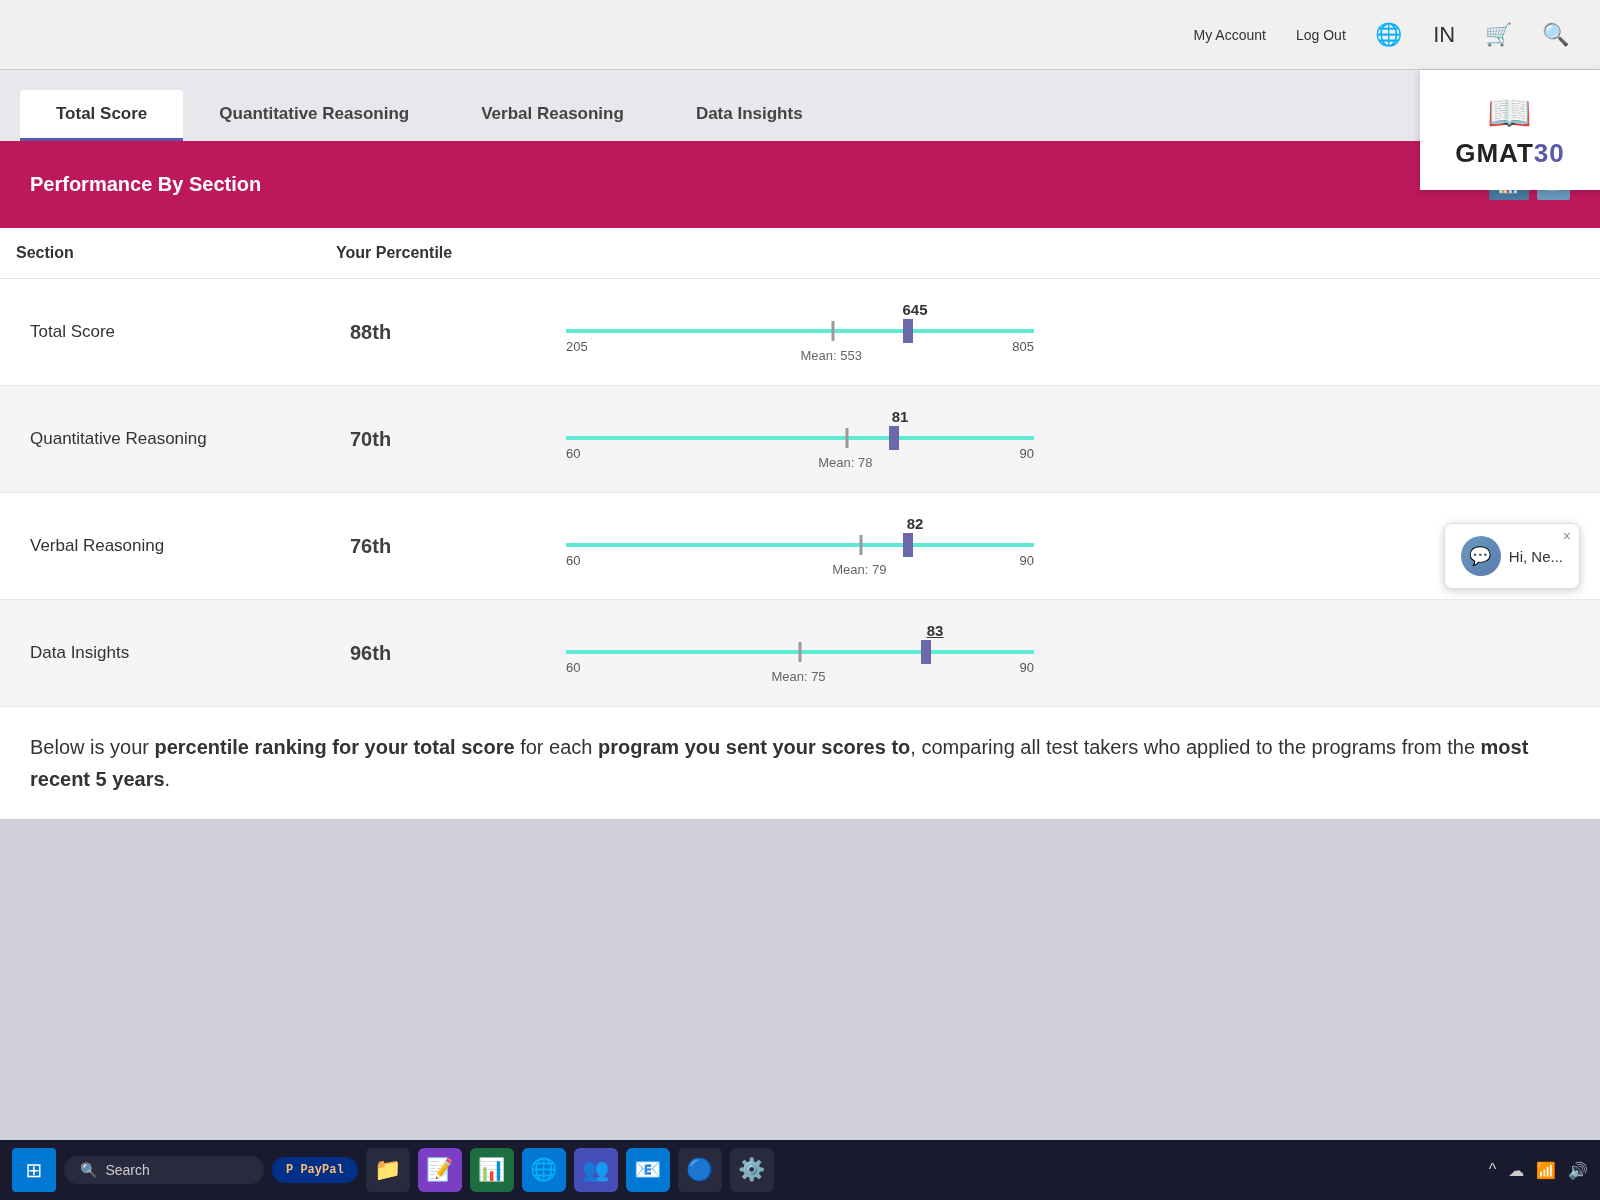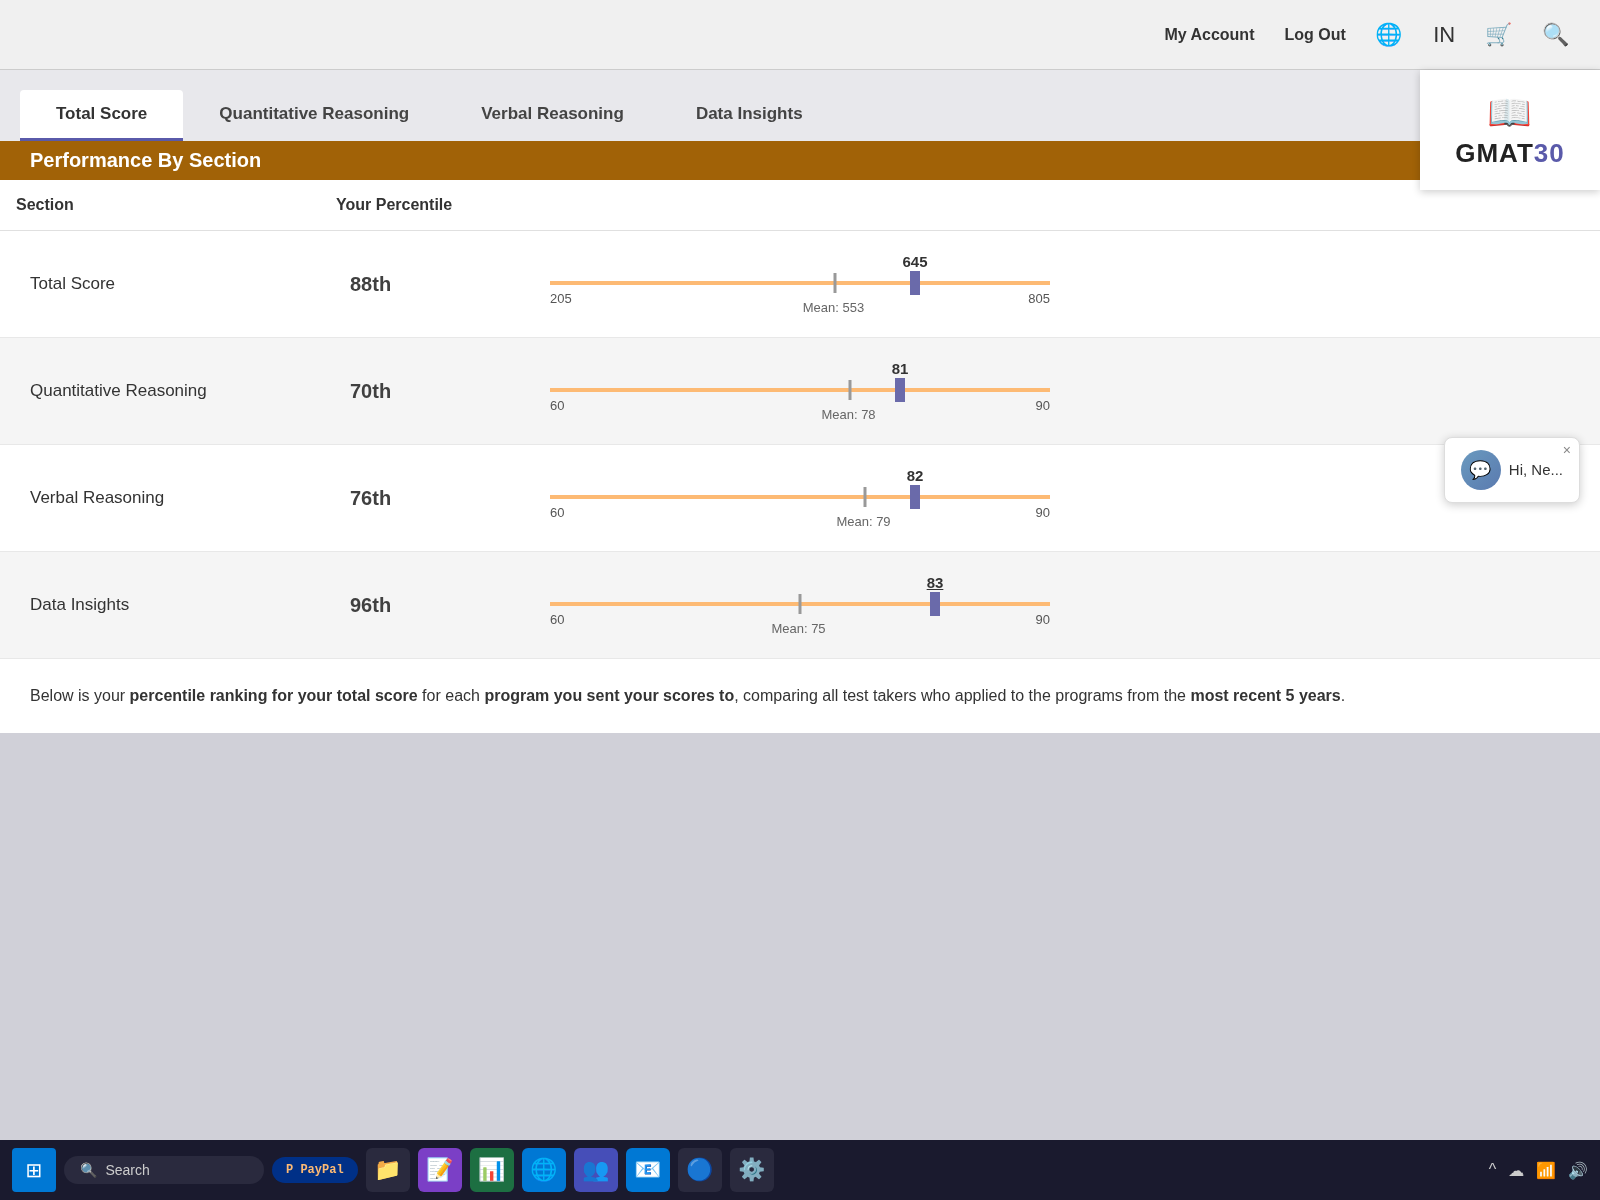"My Account" .top-nav a { font-size: 16px -> 14px; font-weight: 700 -> 400 }
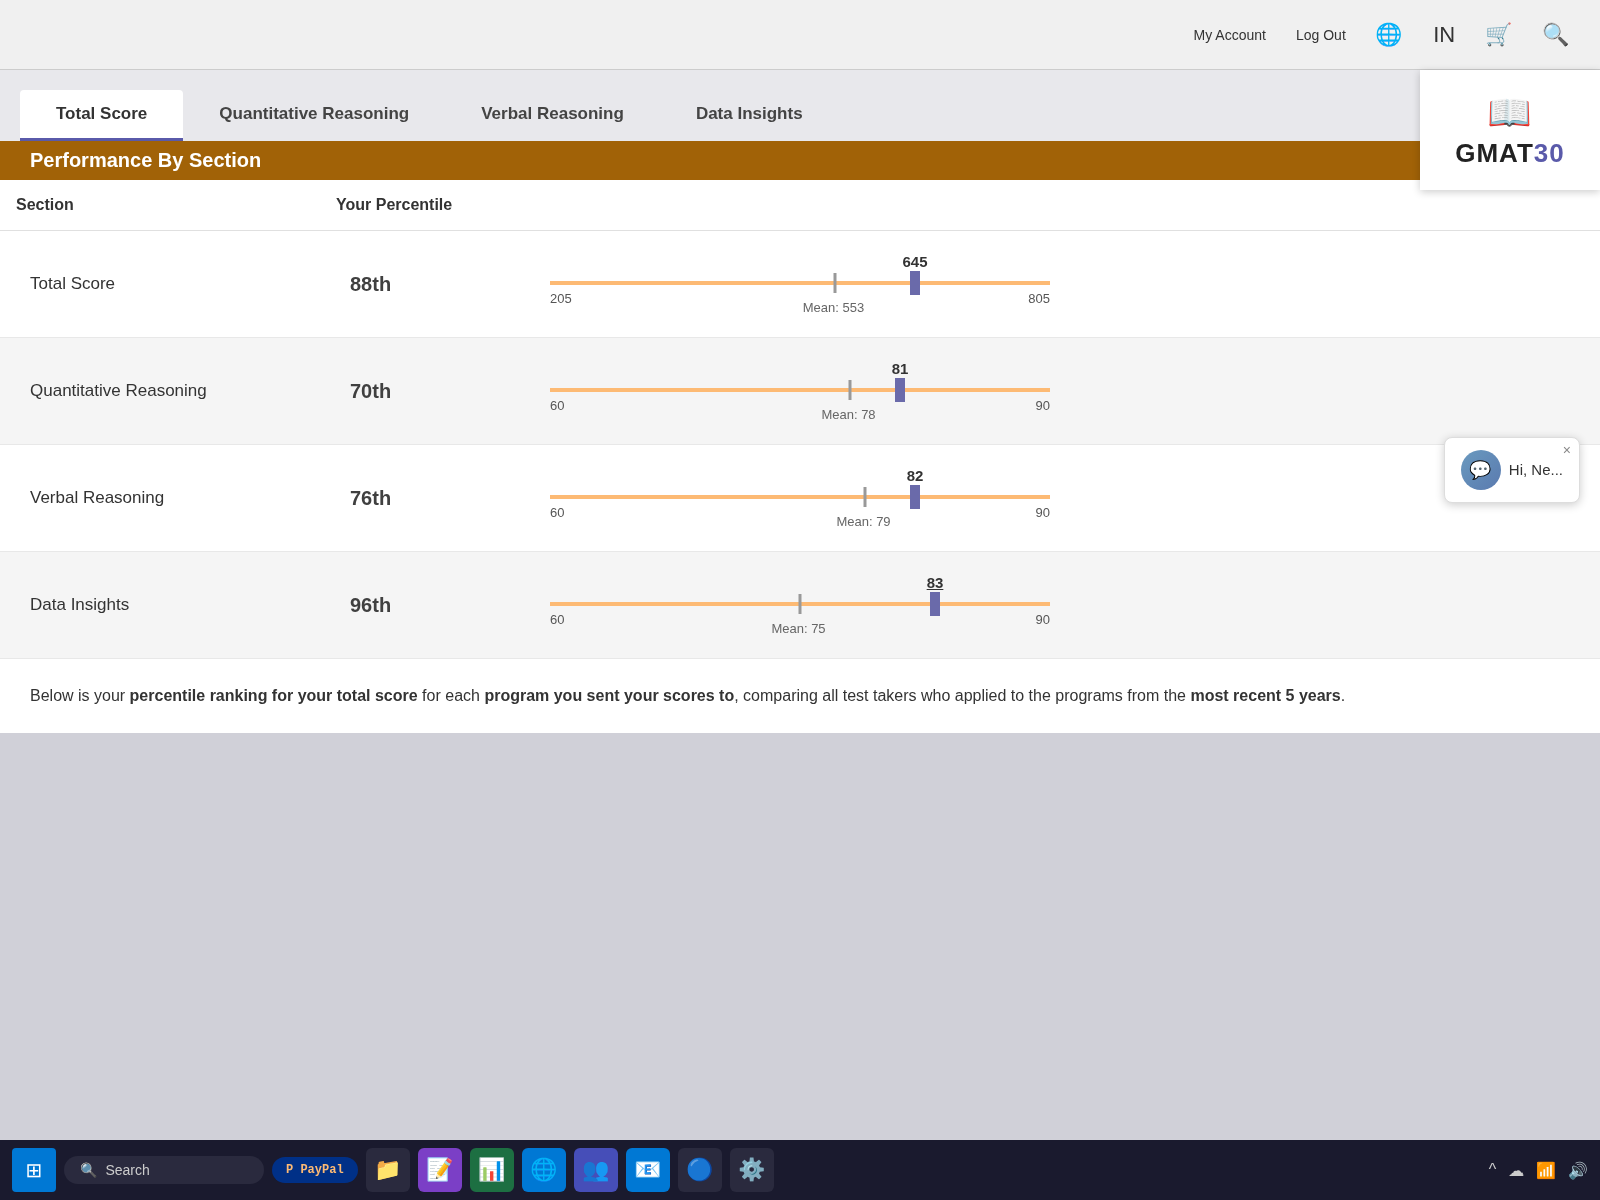"Performance By Section" .section-header { background: #a16207 -> #be185d; padding: 4px 30px -> 28px 30px }
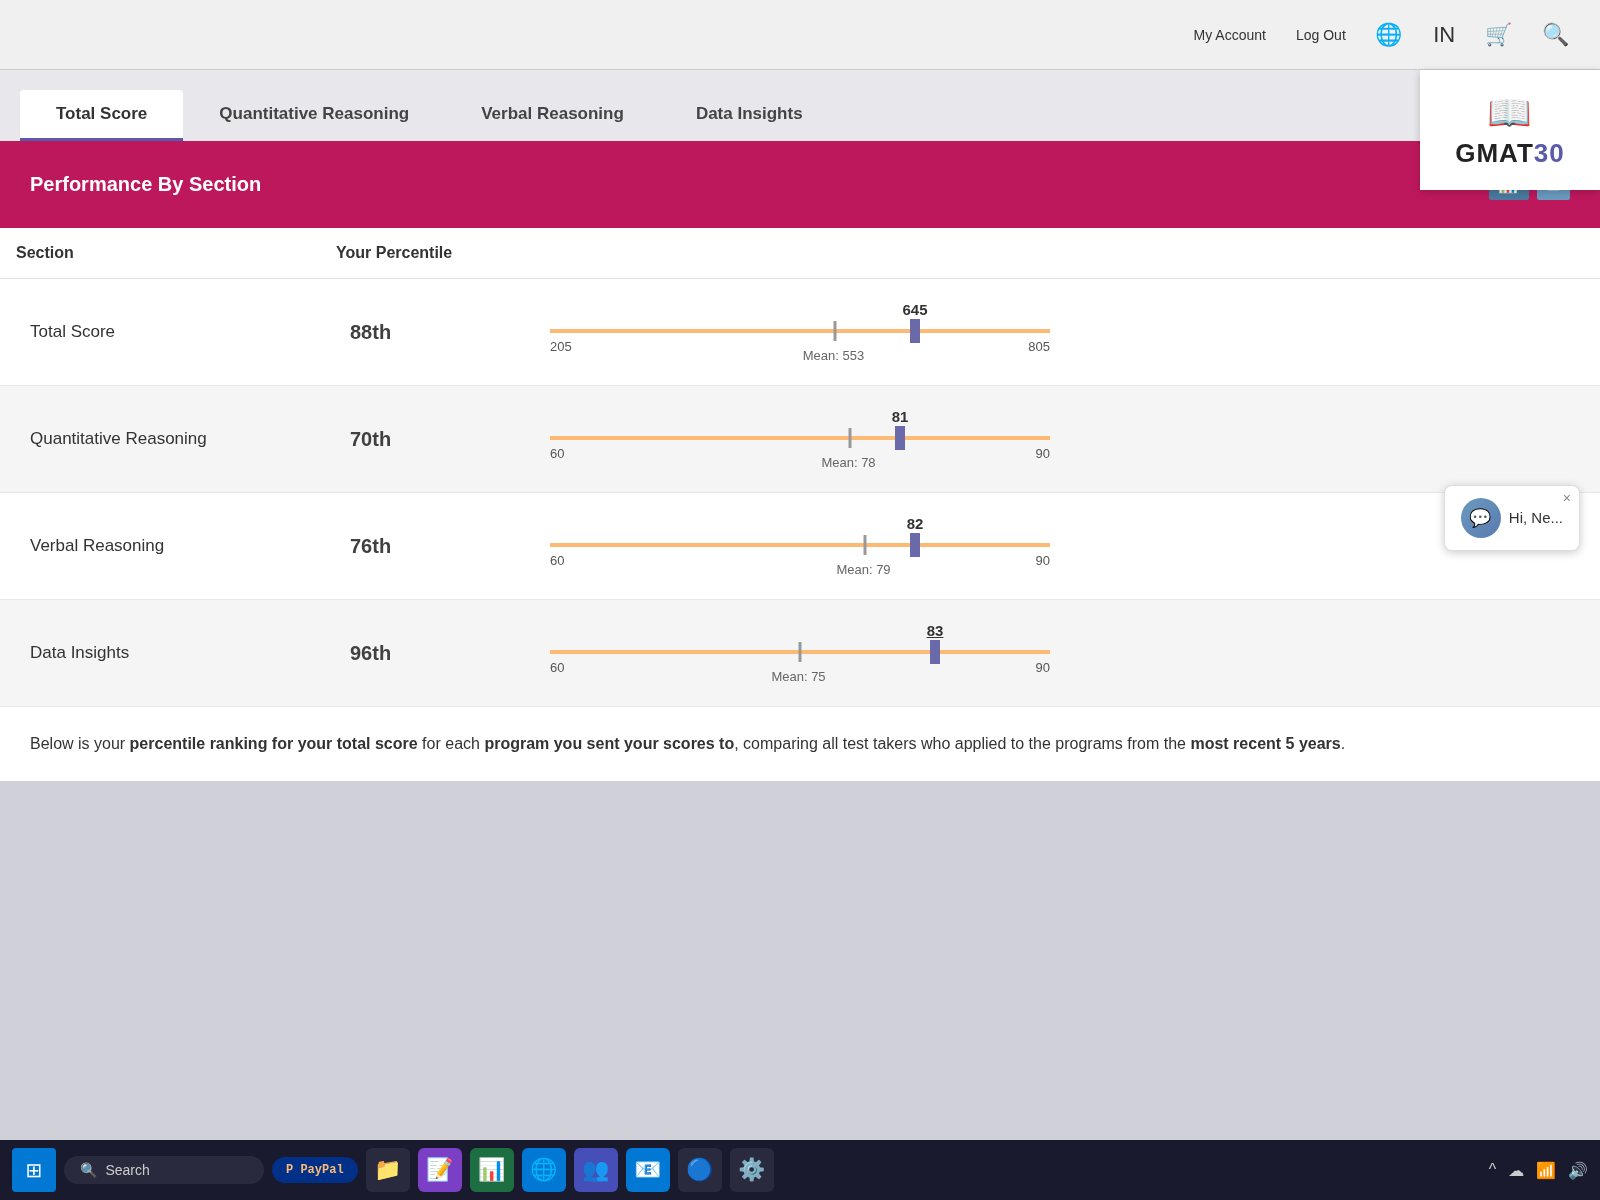"205" .bar-track { background: #fdba74 -> #5eead4; margin: 4px 0 -> 4px 16px }
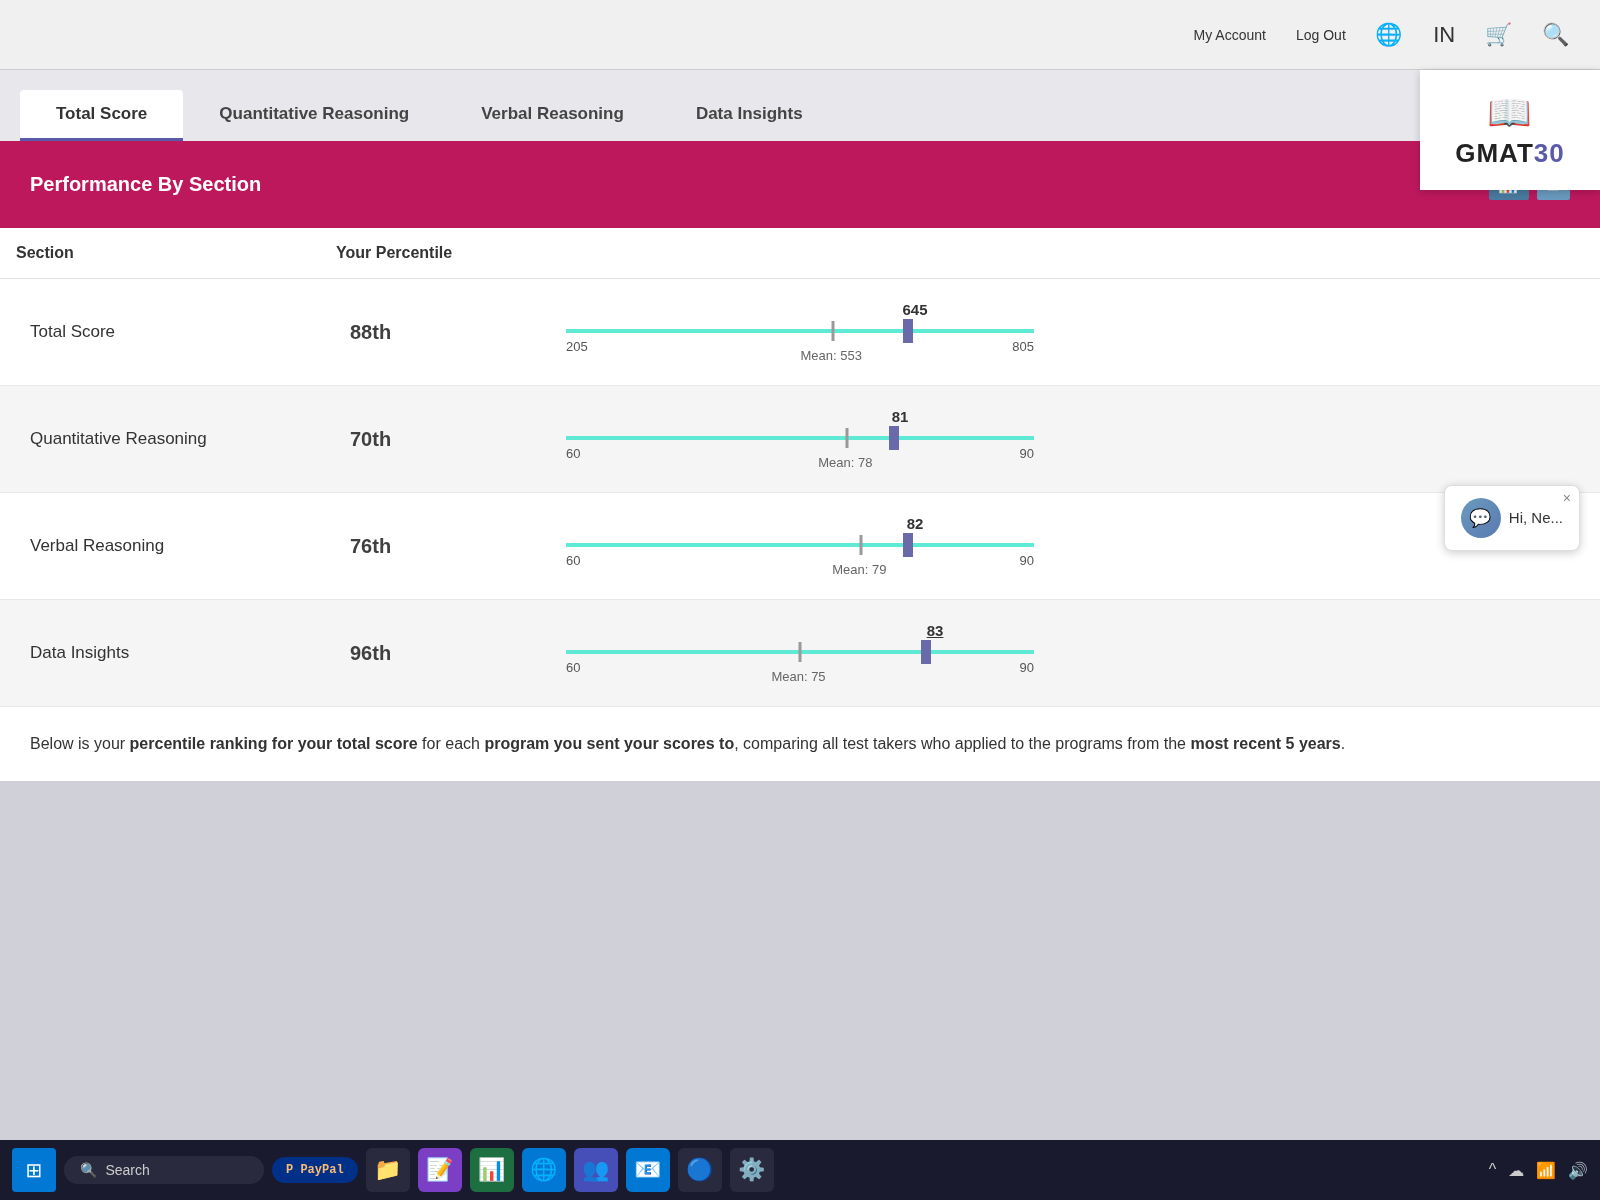"Below is your percentile ranking" .overall-description { font-size: 16px -> 20px }
